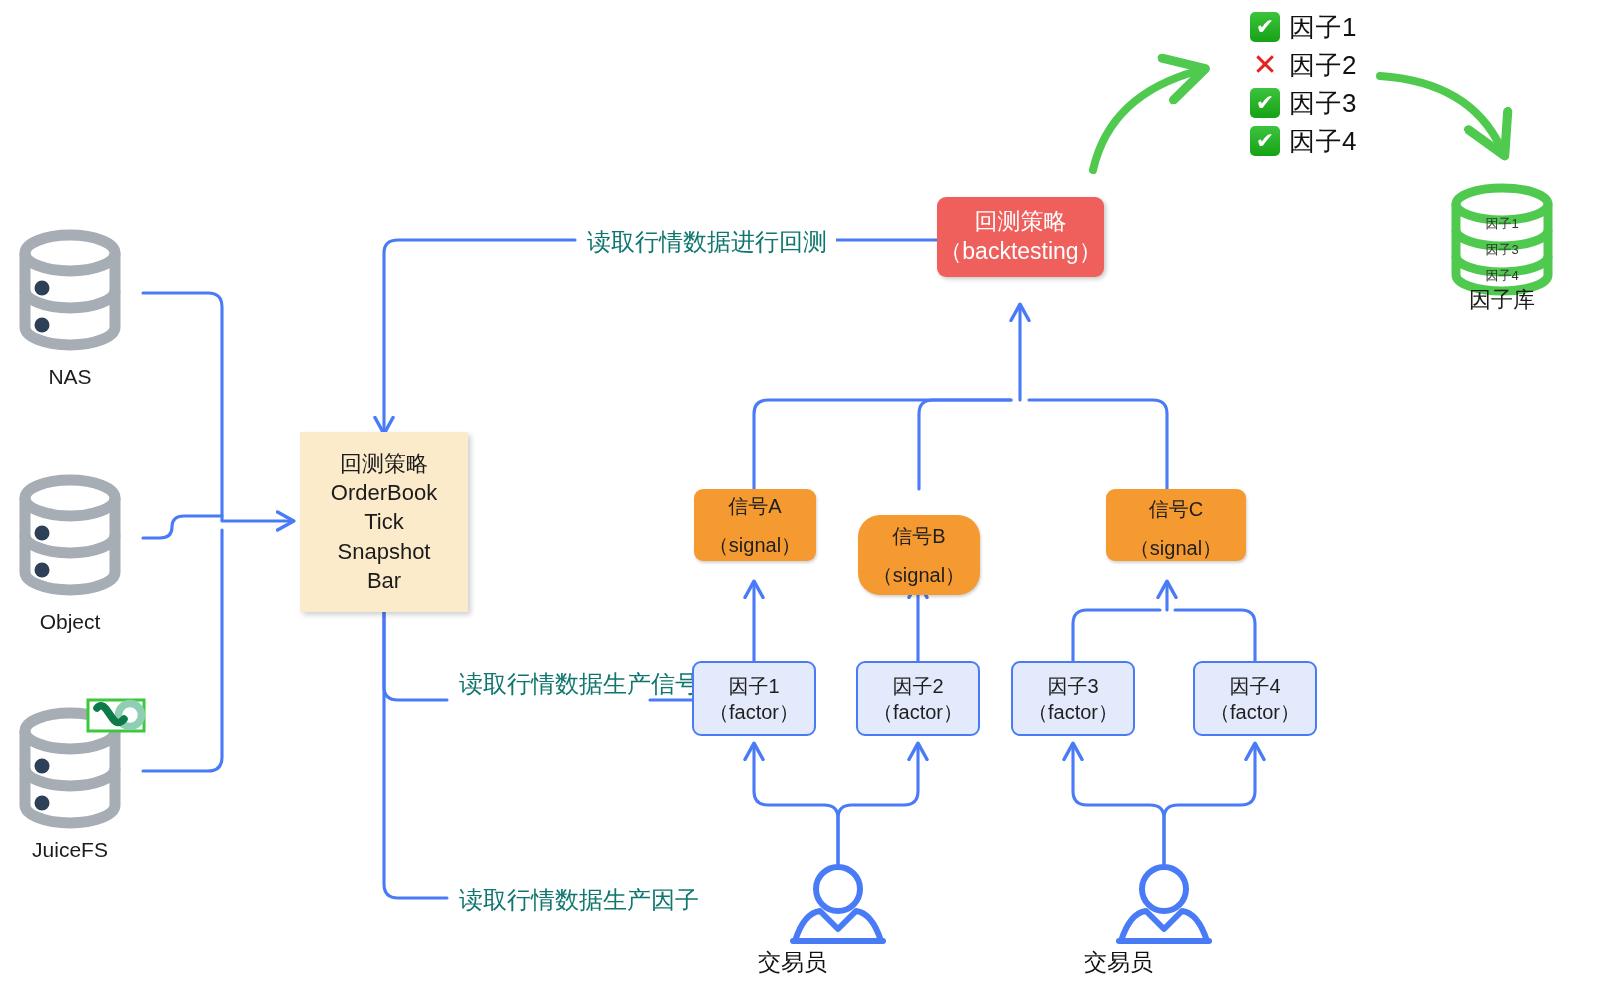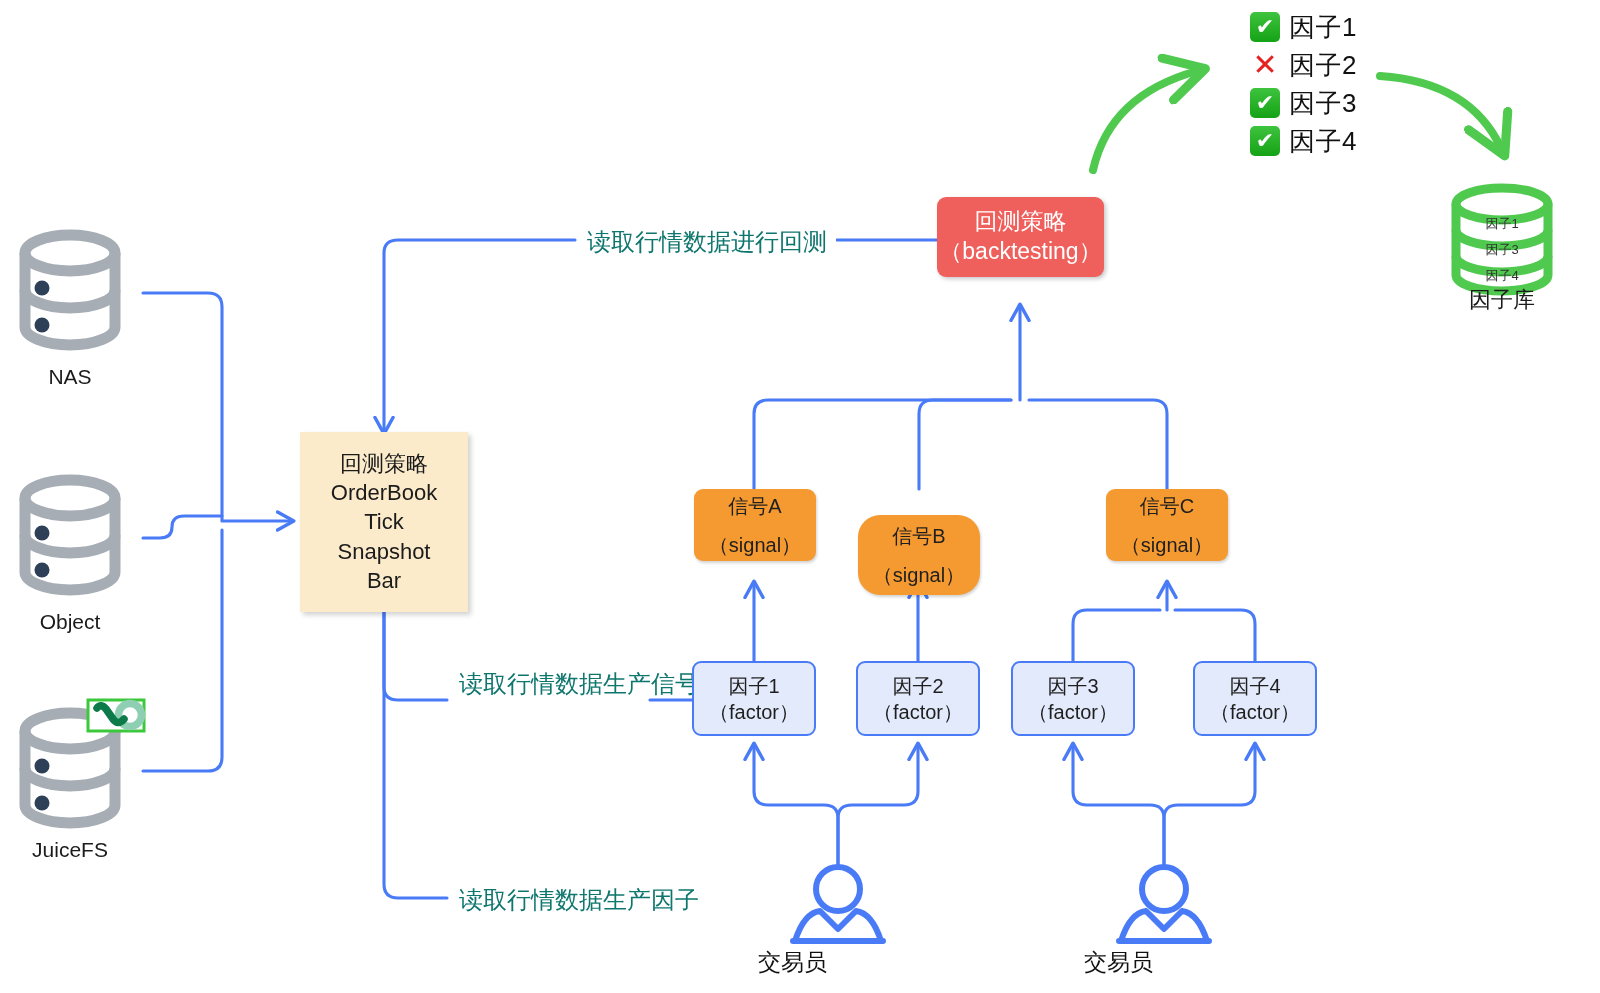"信号C" div.node { justify-content: none -> flex-end; width: 122px -> 140px }
